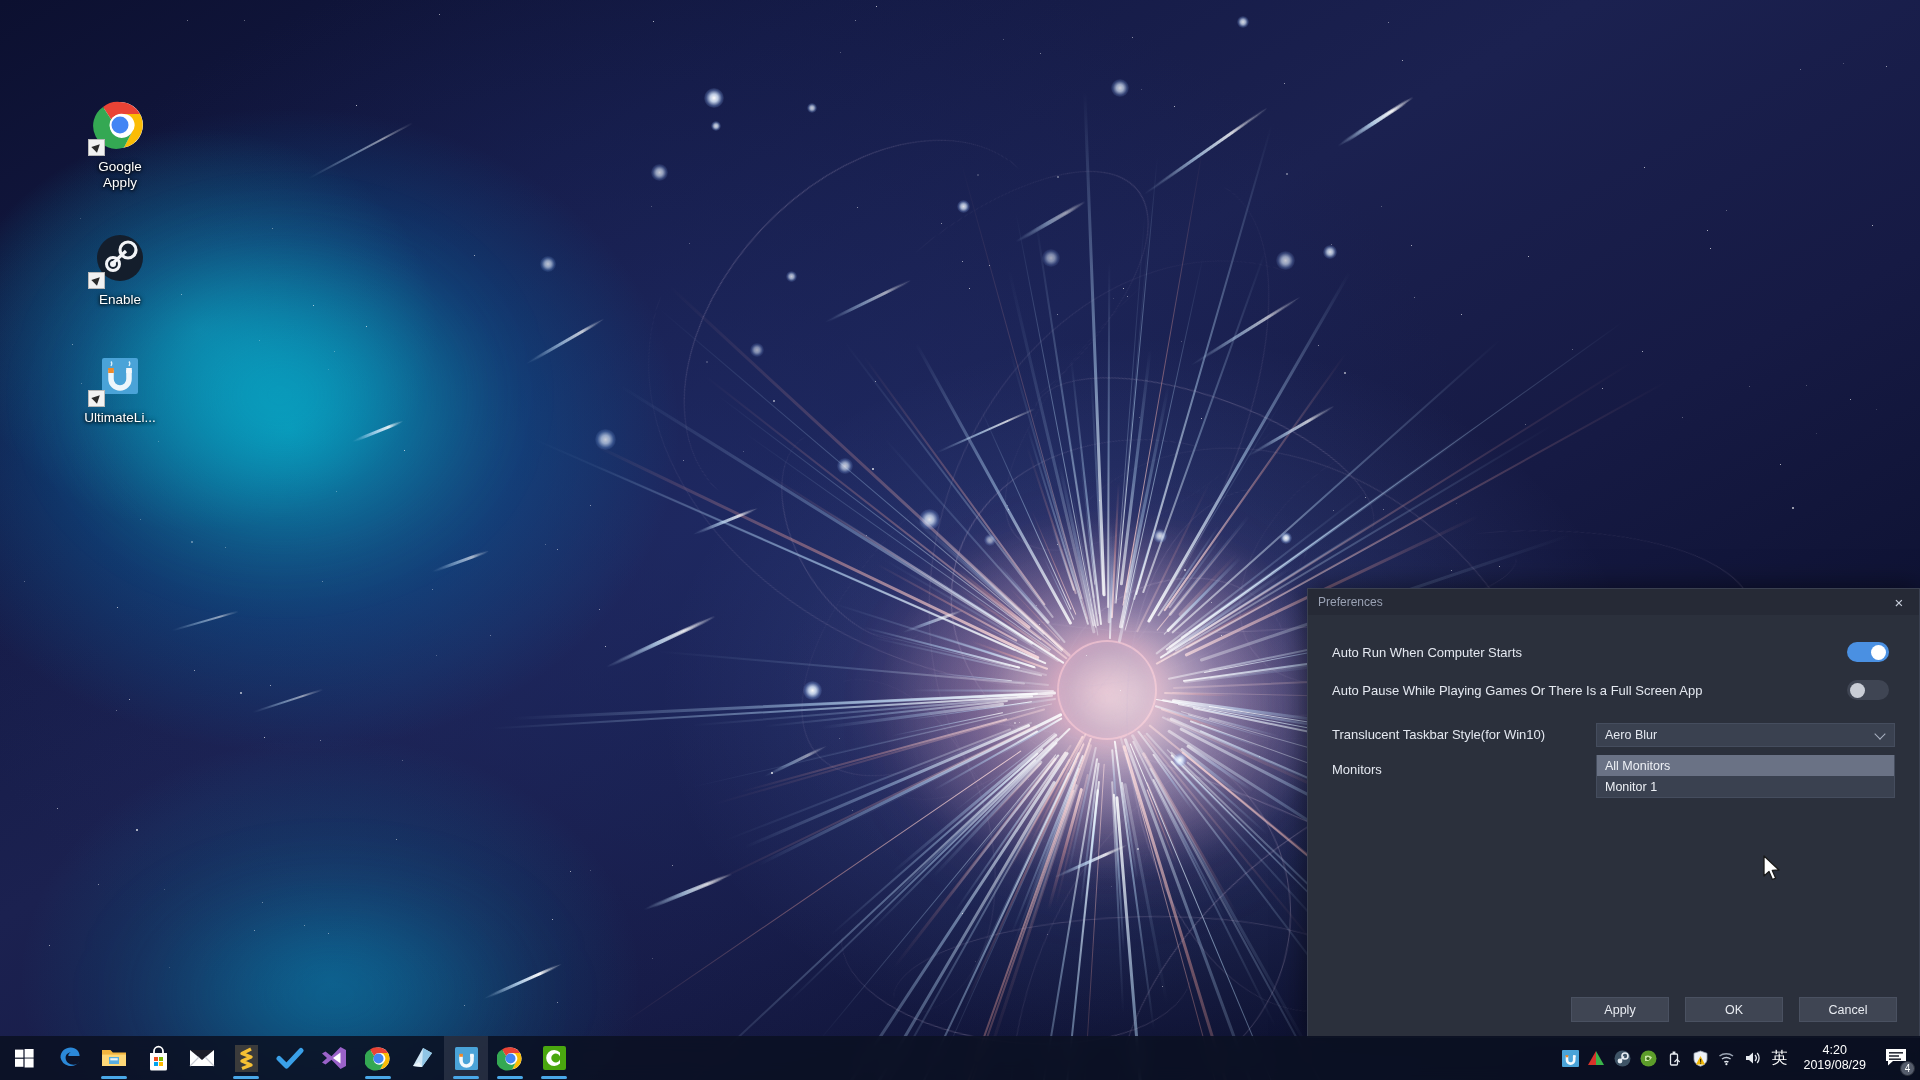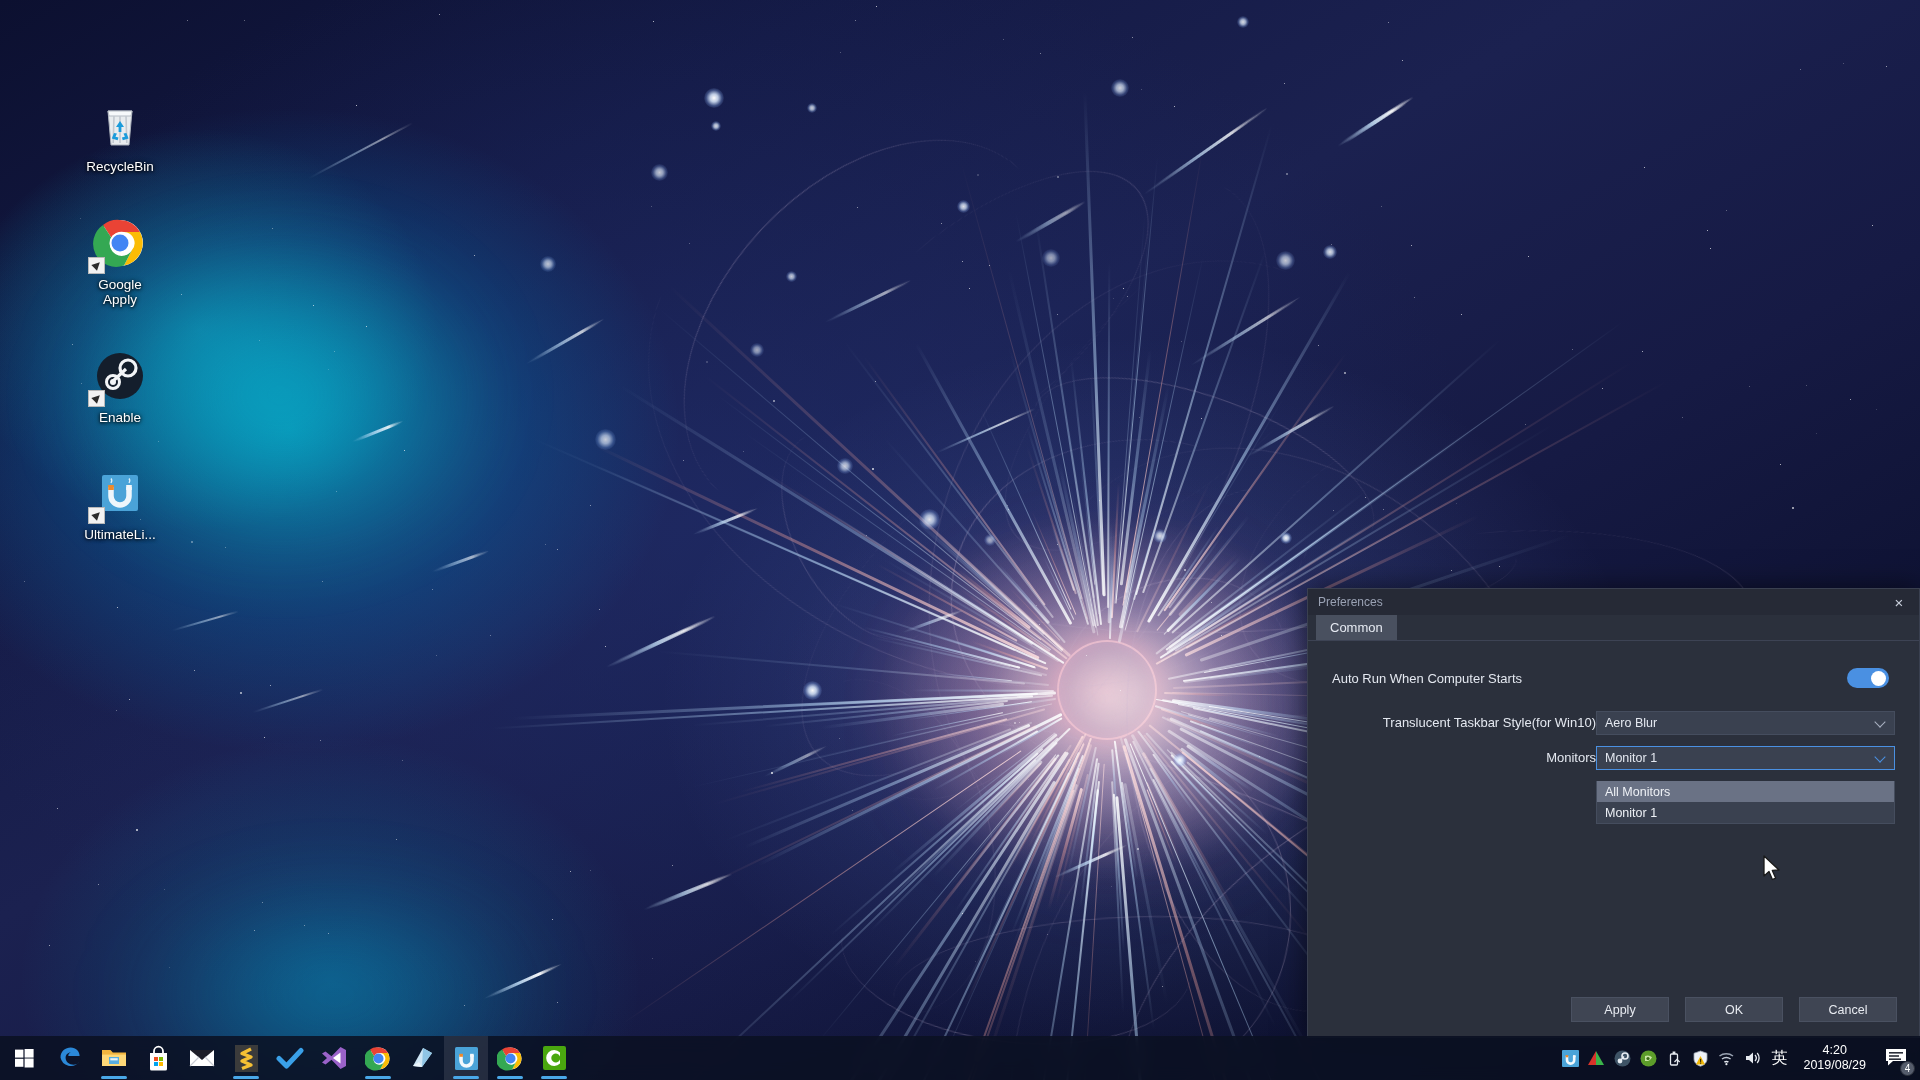"RecycleBin" div.desk-icon { html: <div> <div> <svg> <path></path> <path></path> <path></path> <path></path> <path></path> <g> <path></path> <path></path> <path></path> </g> </svg> </div> <div>RecycleBin</div> </div> -> none }
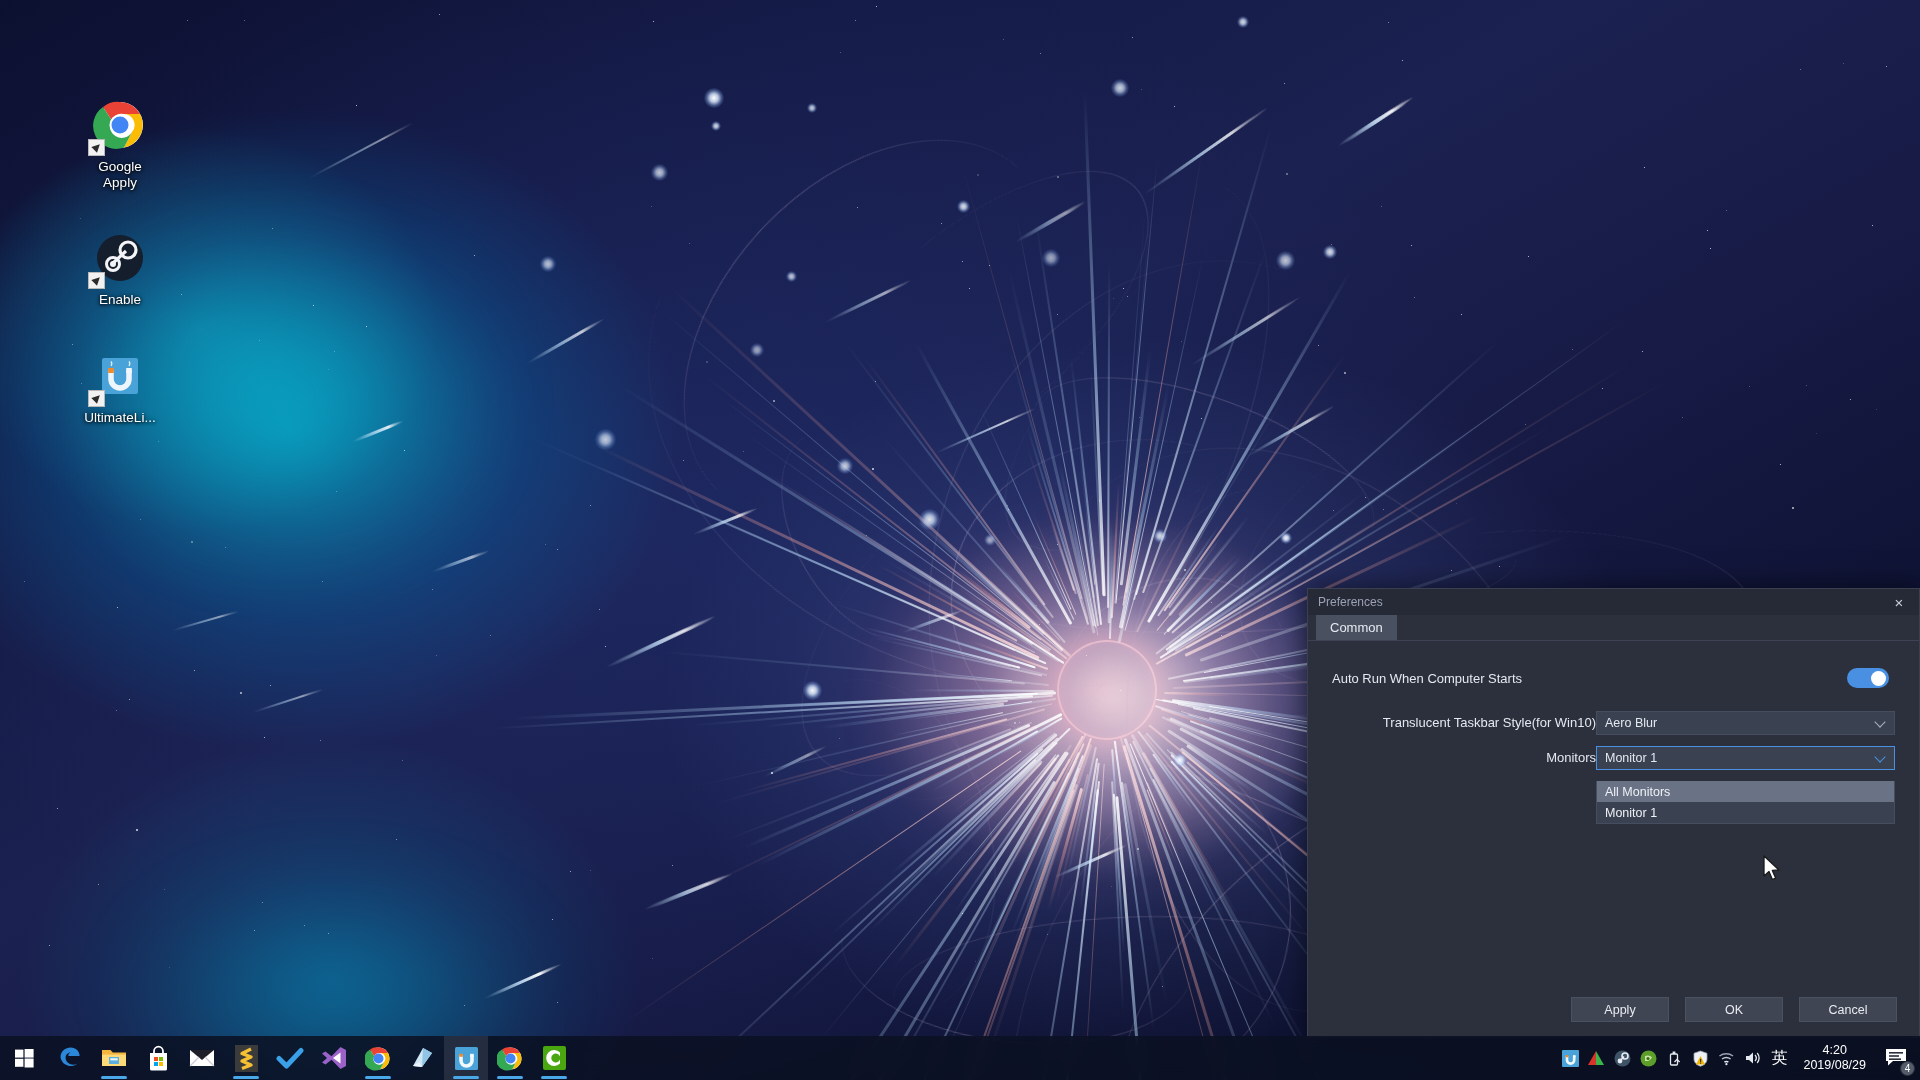"Common" div { html: <div> <div>Common</div> </div> -> none }
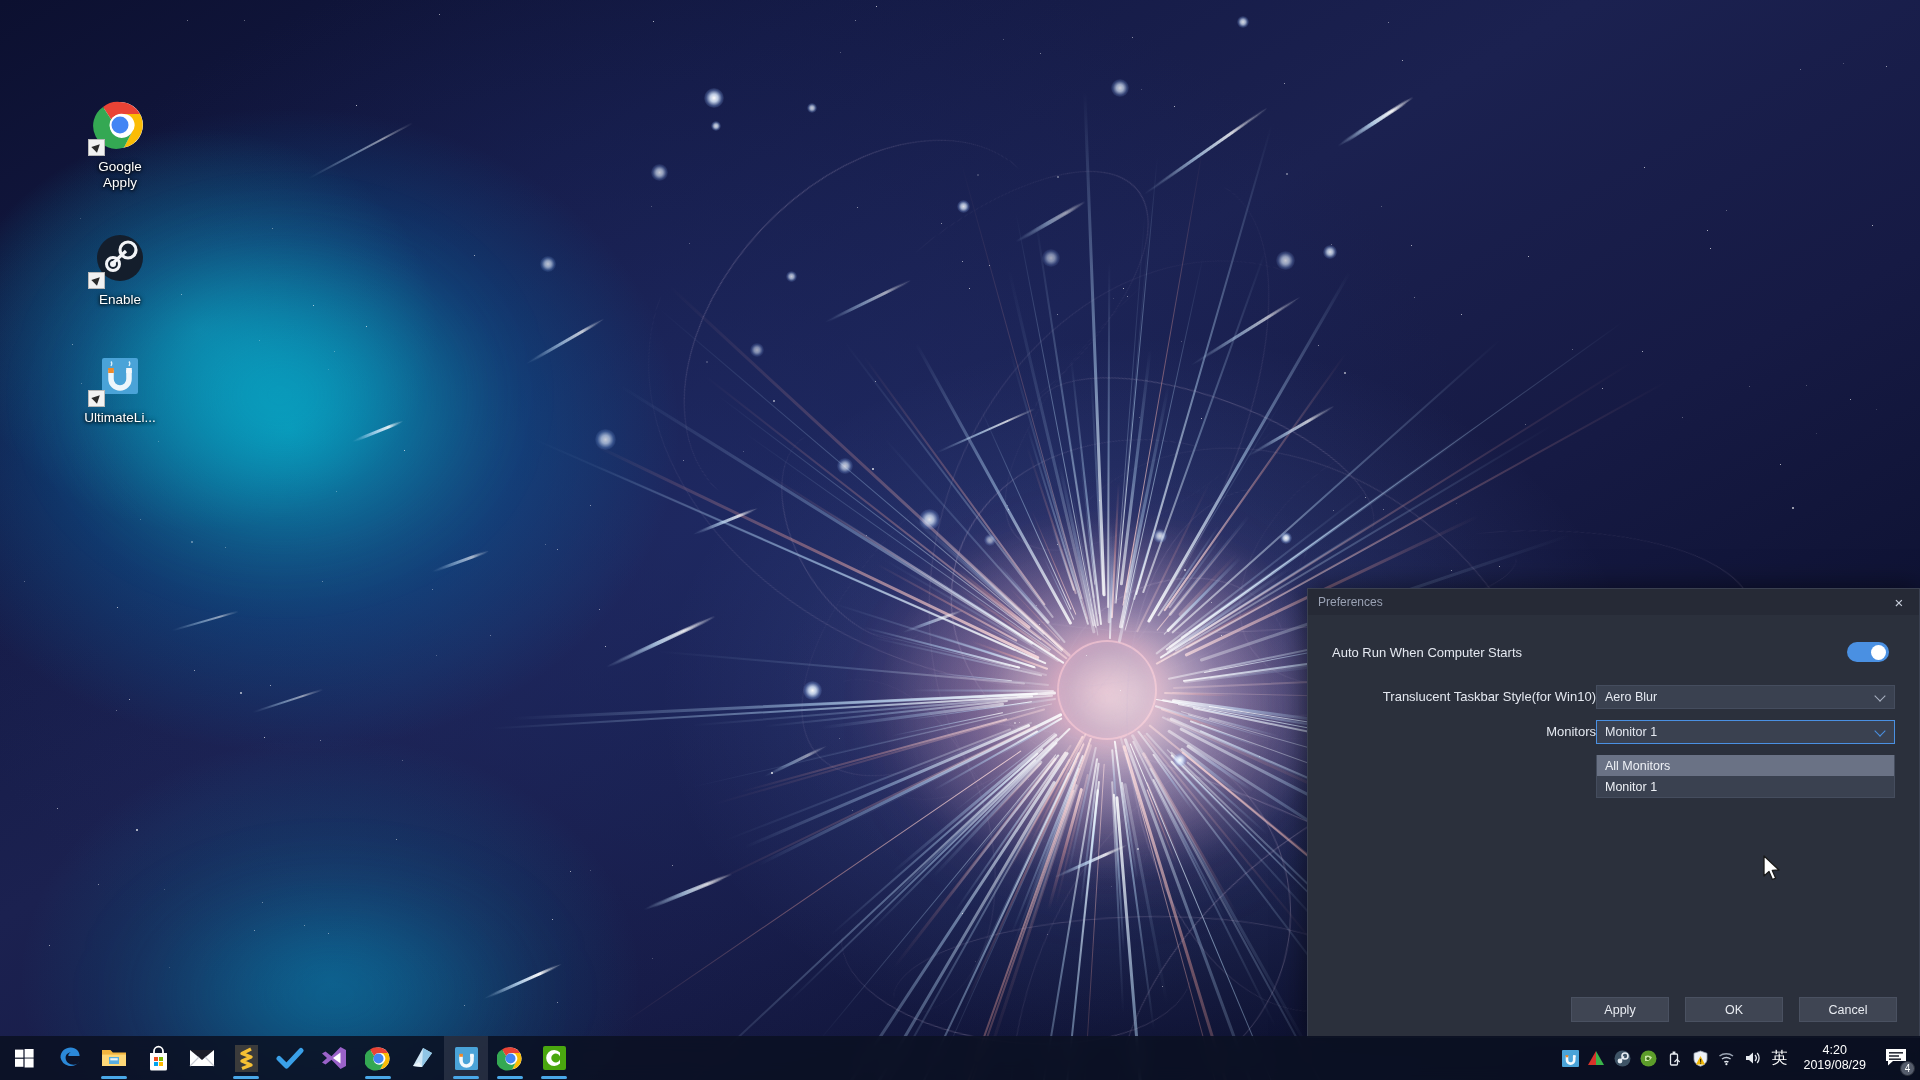"Auto Run When Computer Starts" #prefs-body { text-align: right -> none }
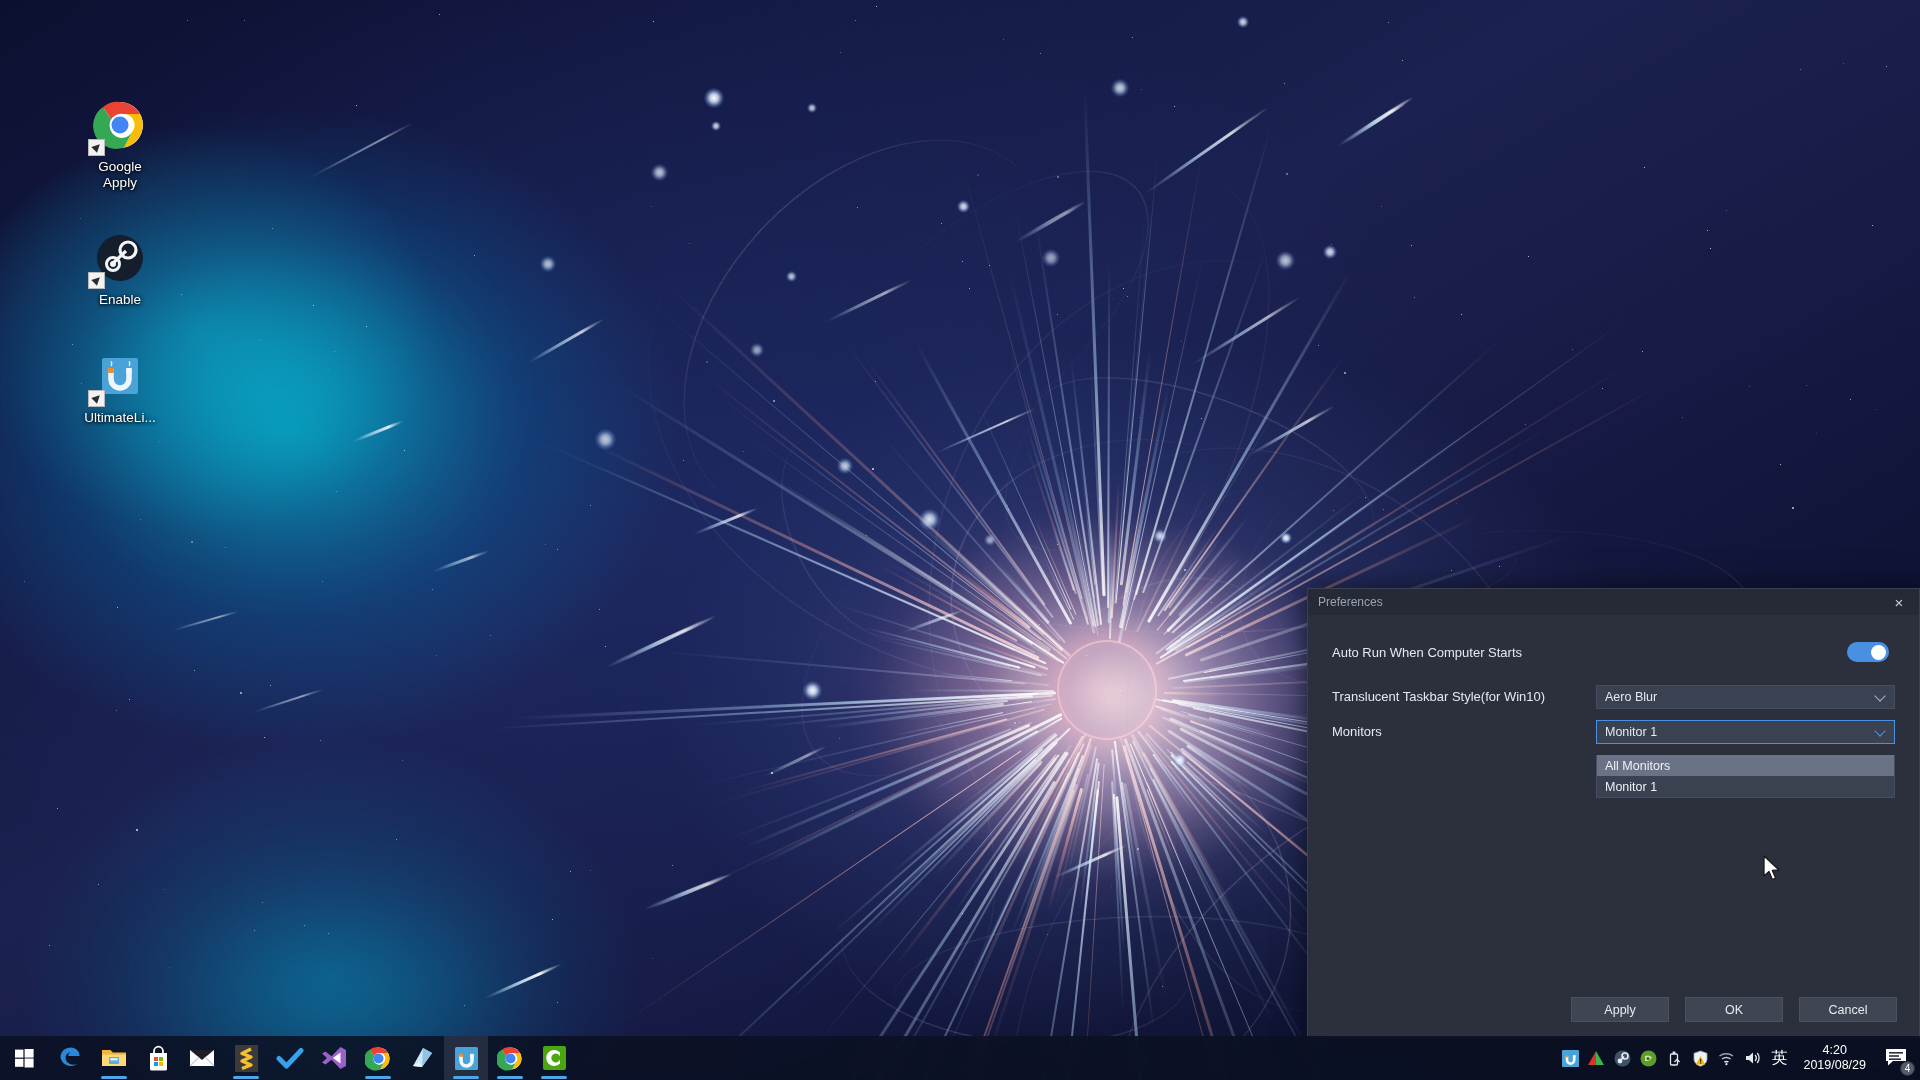"Auto Pause While Playing Games" div.row { html: none -> <div> <span>Auto Pause While Playing Games Or There Is a Full Screen App</span> <span> <span></span> </span> </div> }
